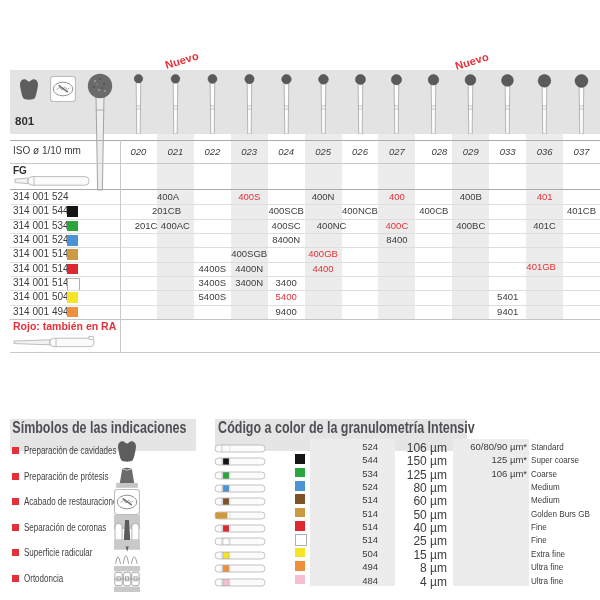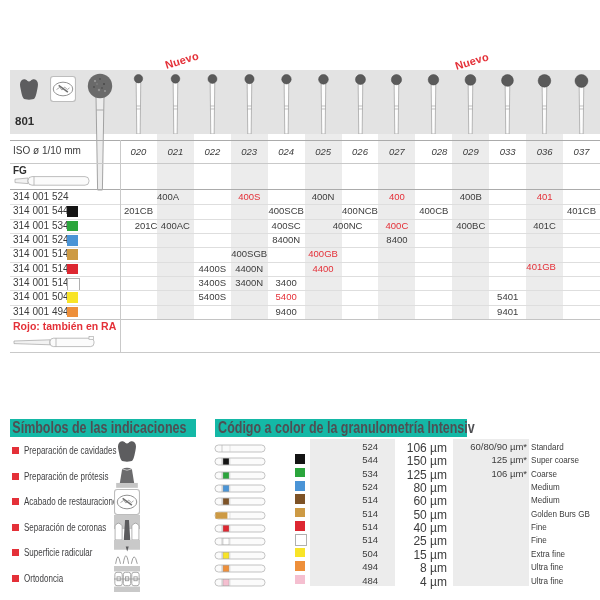"201CB" div.pcell { padding-left: none -> 28px }
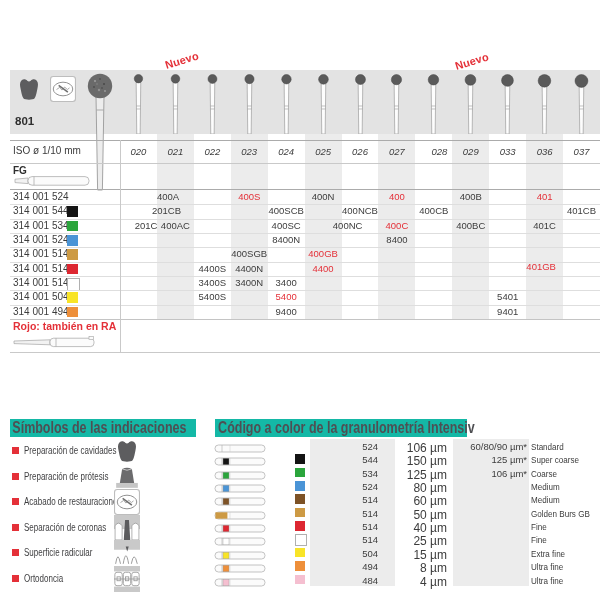"400NC" div.pcell { margin-left: 16px -> none }
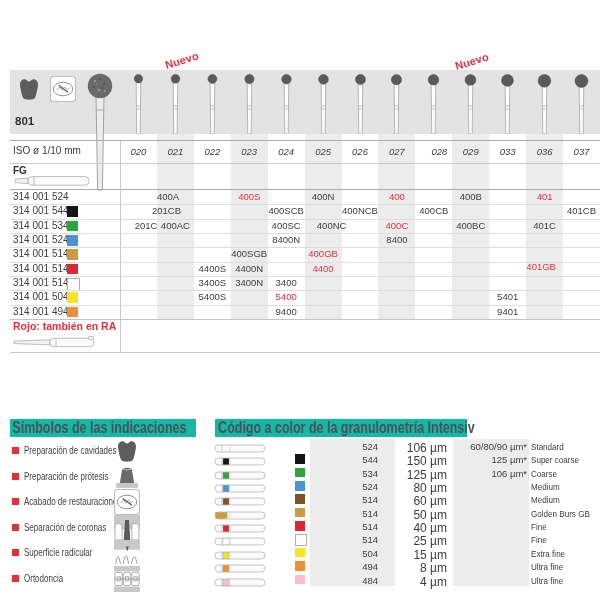"Símbolos de las indicaciones" .panel-title-band { background: #14b8a6 -> #e5e5e5; height: 18px -> 32px }
